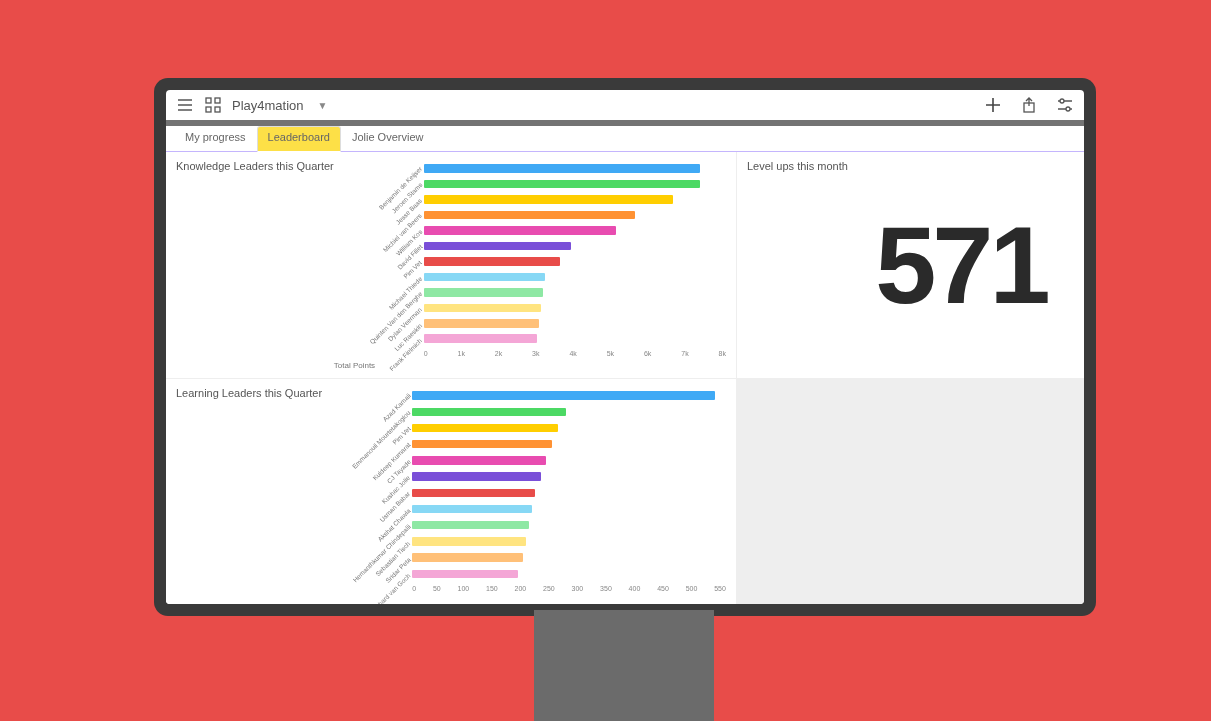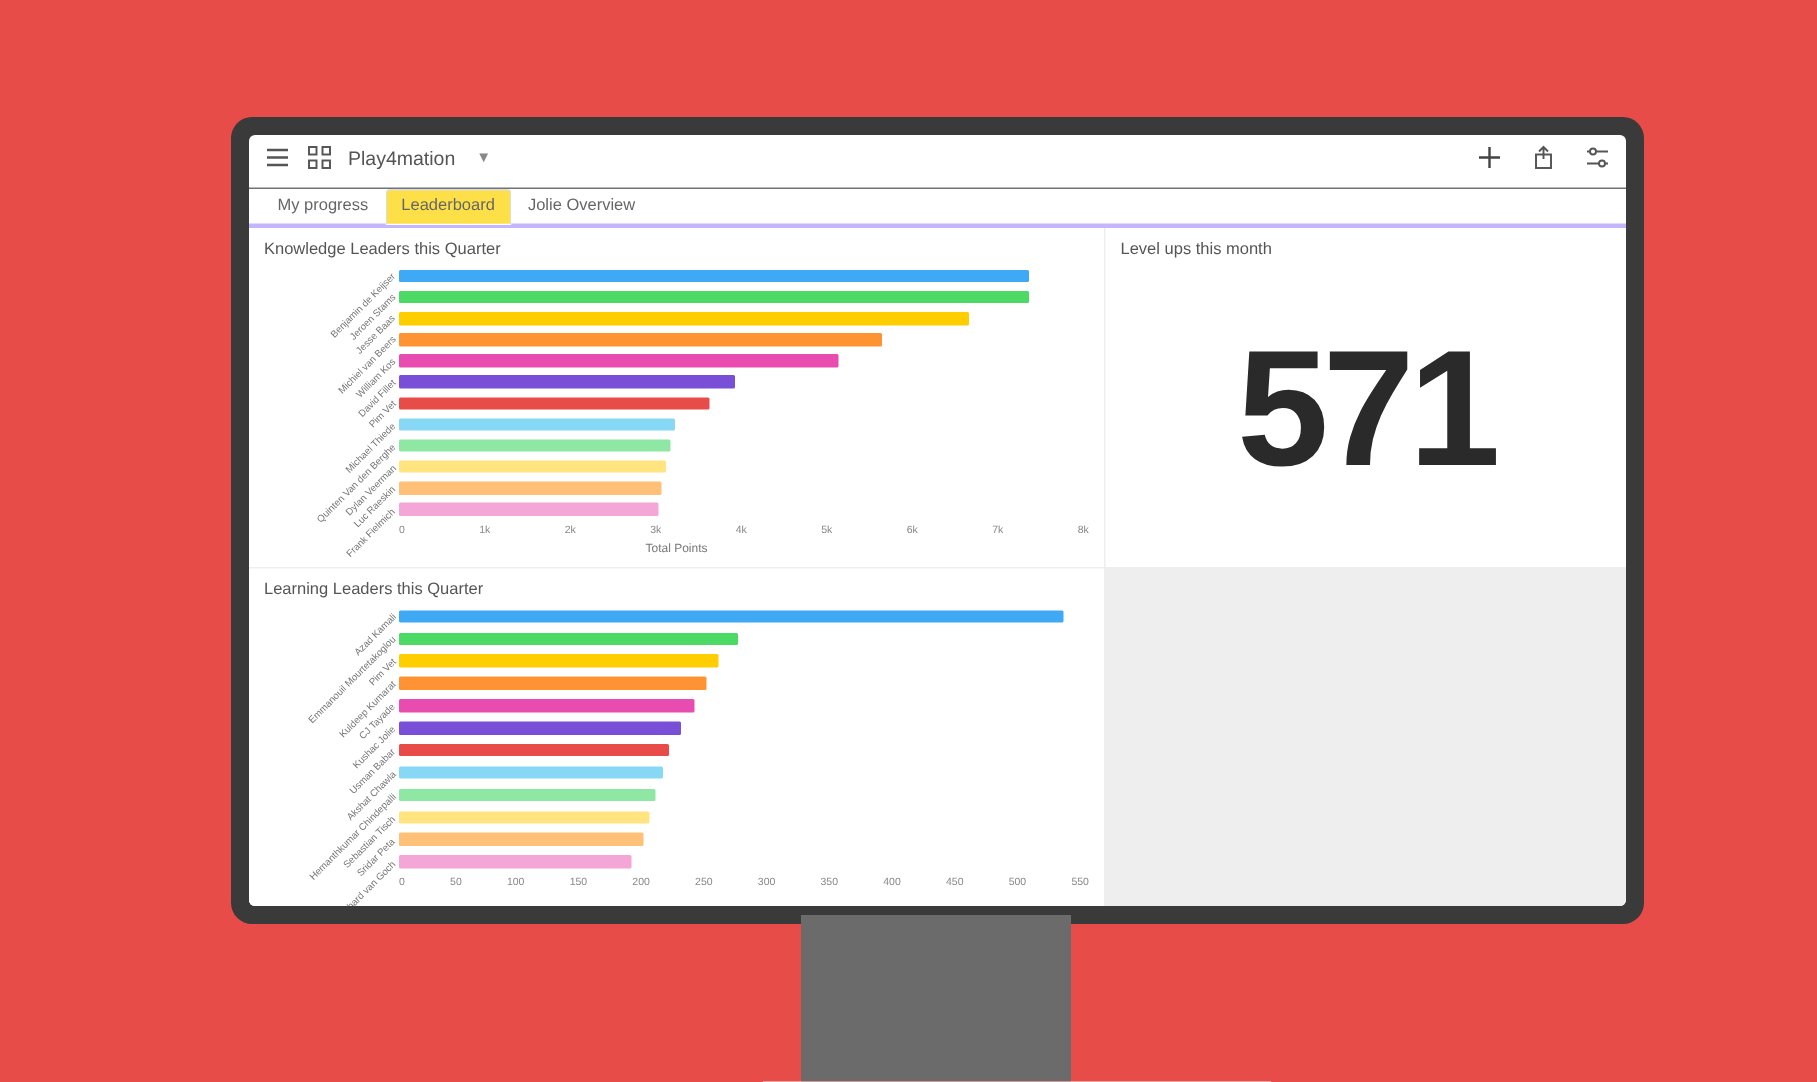"Play4mation" .header { align-items: flex-start -> flex-end; border-bottom: 1px solid #737373 -> 6px solid #737373 }
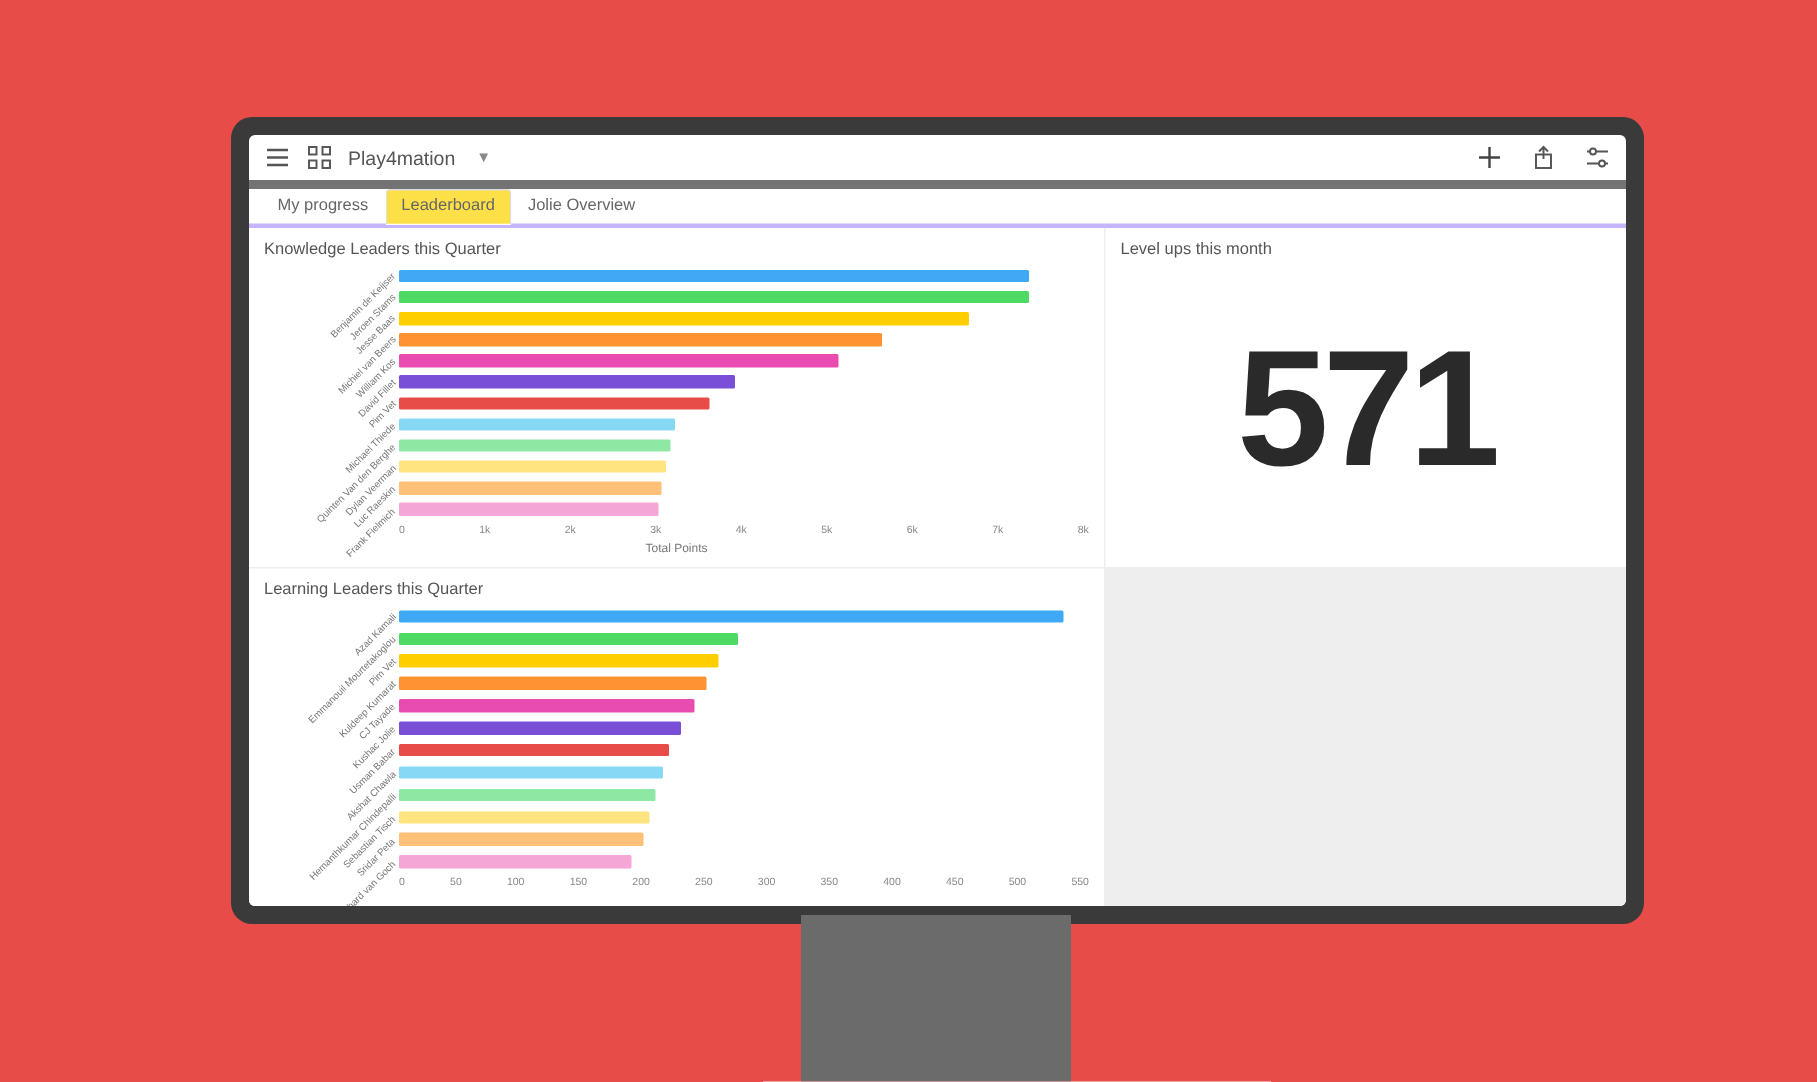"My progress" .tabs { border-bottom: 3px solid #c4b5fd -> 1px solid #c4b5fd }
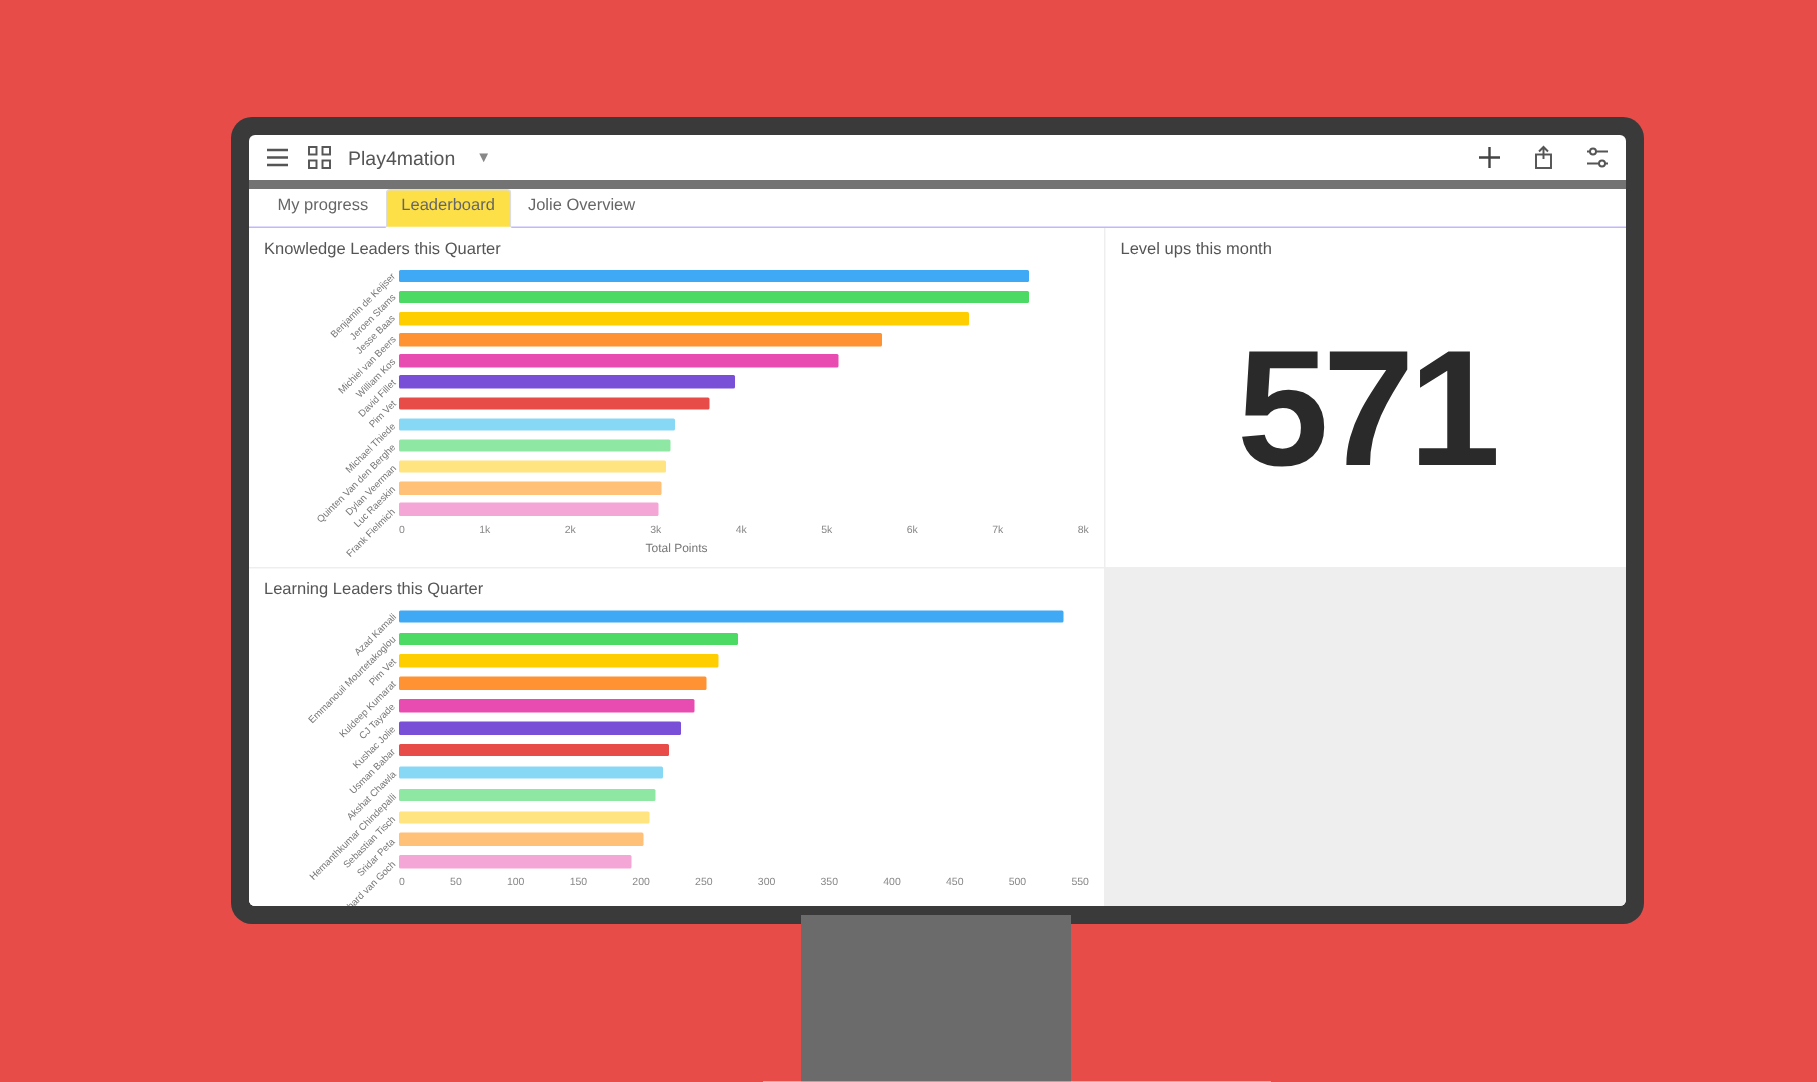"Knowledge Leaders this Quarter" .panel { flex-direction: column -> row }
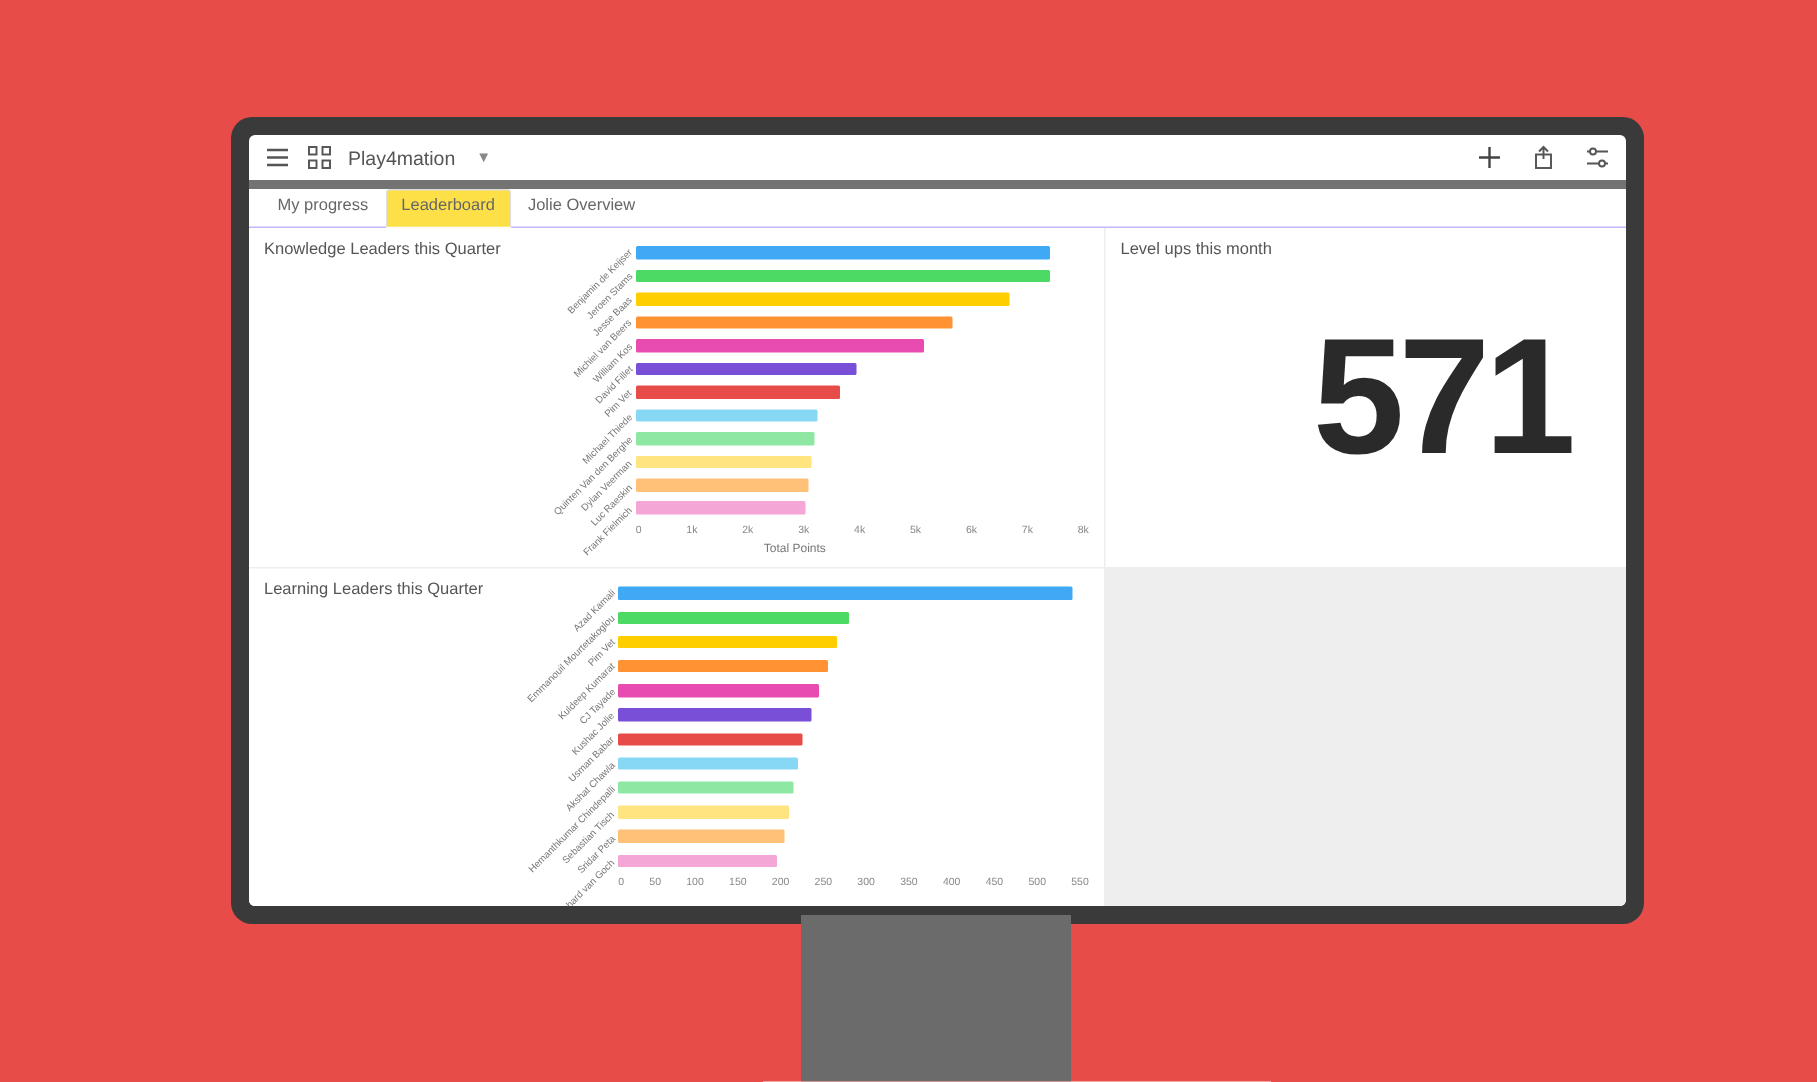"Total Points" .xaxis-label { text-align: center -> none }
